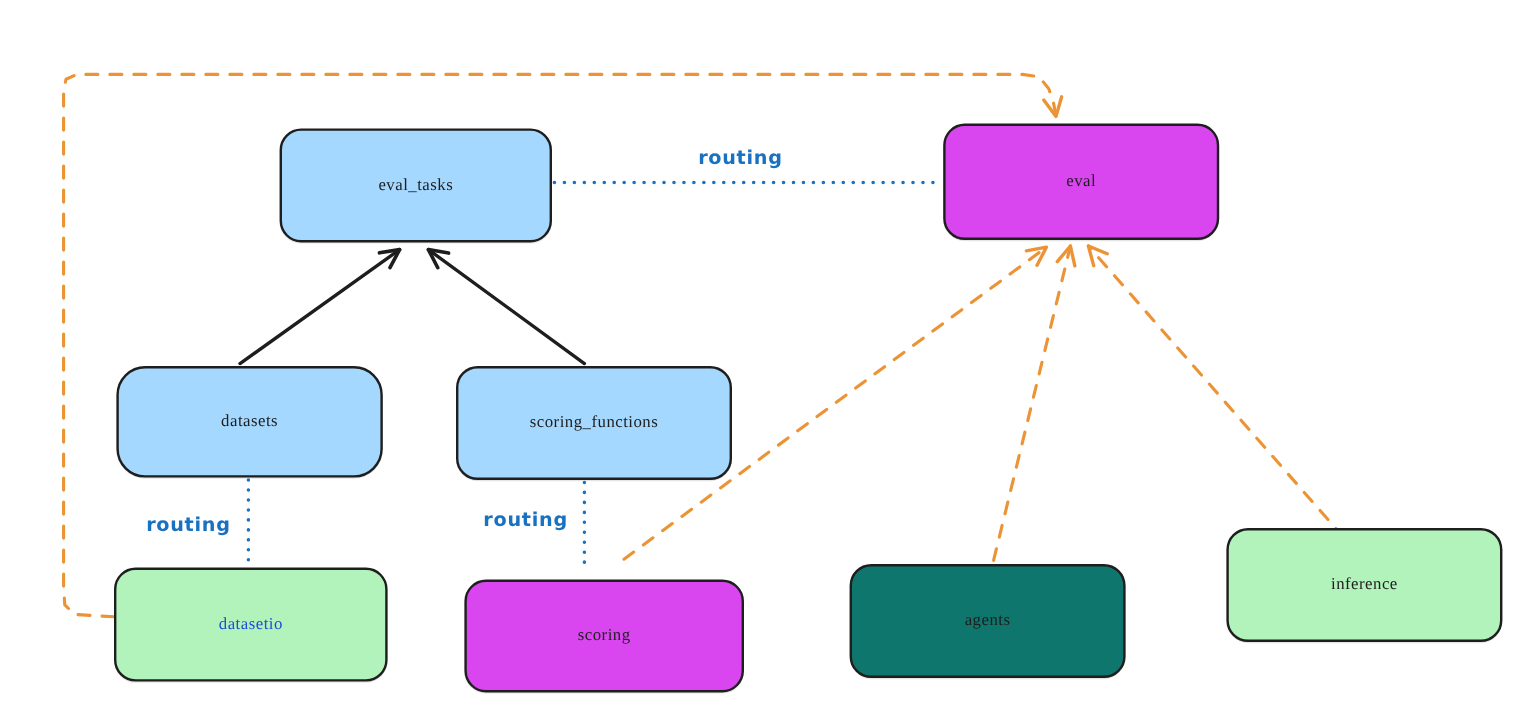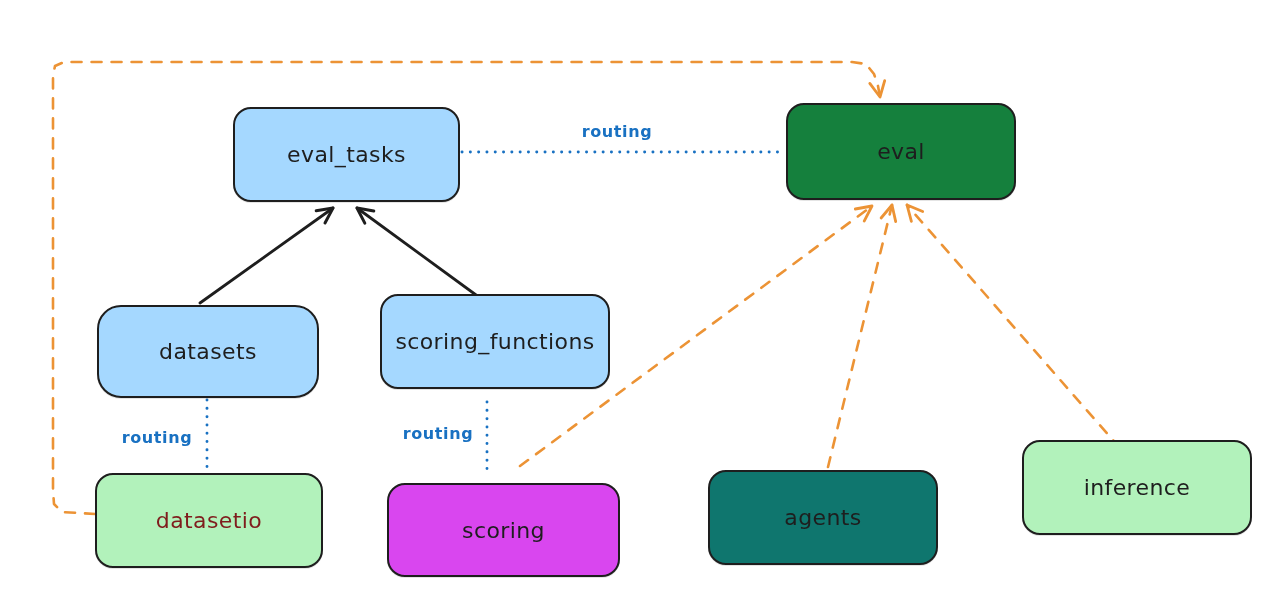"eval_tasks" .node-label { font-family: none -> Liberation Serif, serif; font-size: 22px -> 14px }
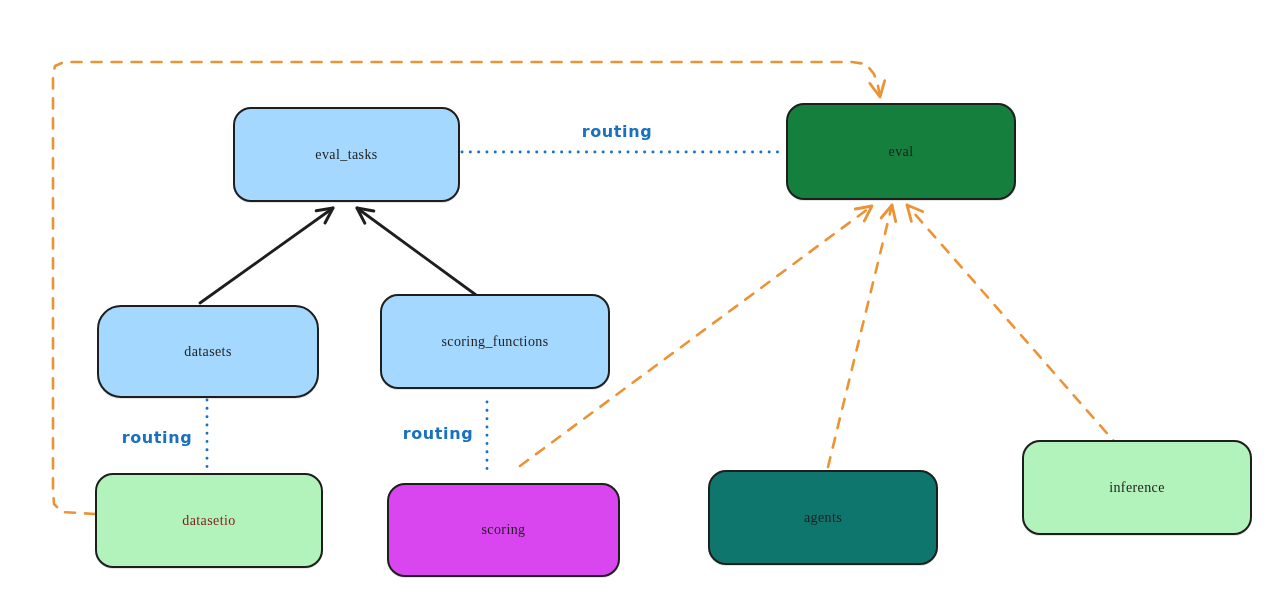"eval" div.node { background: #15803d -> #d946ef }
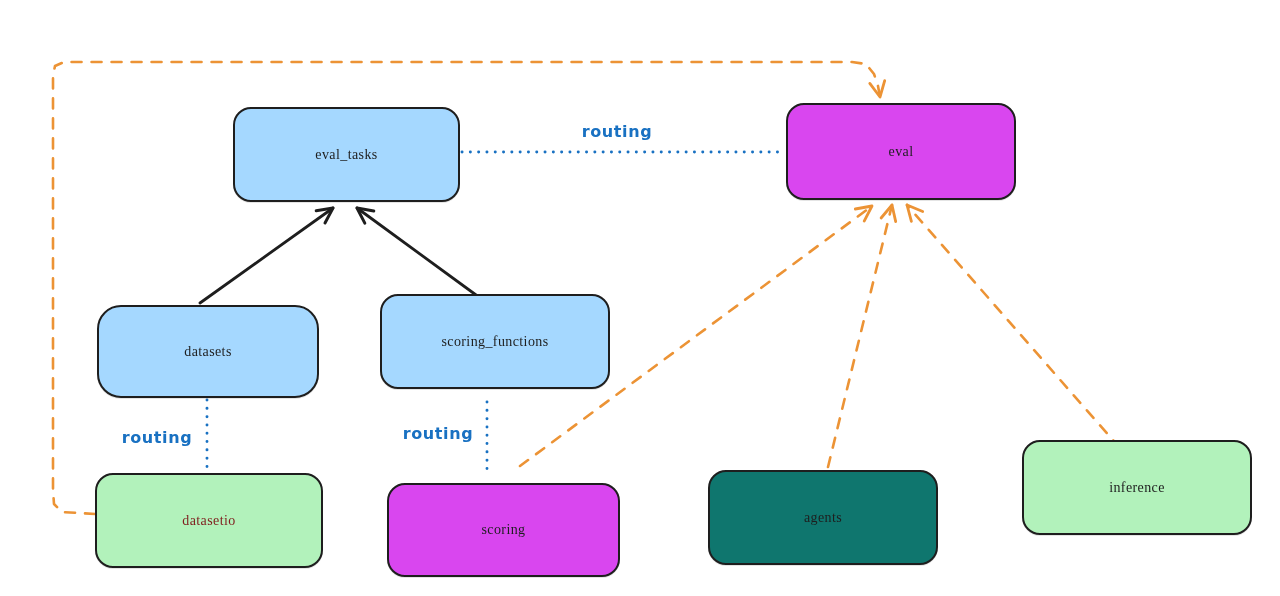"scoring_functions" div.node { top: 294px -> 305px }
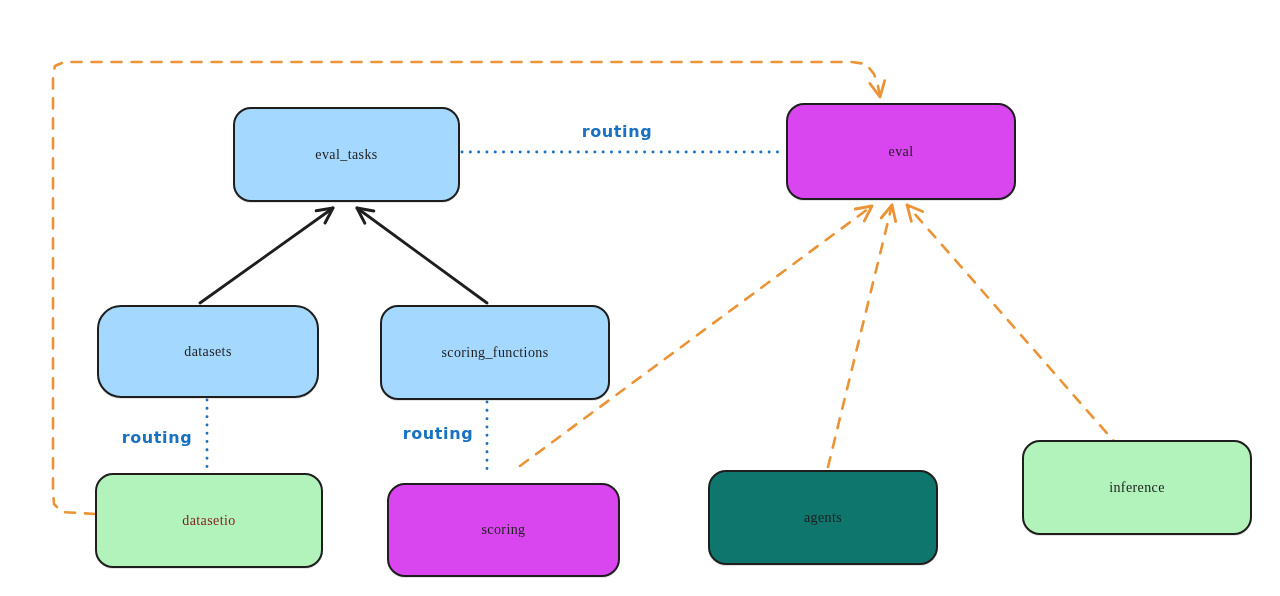"datasetio" span.node-label { color: #7f1d1d -> #1d4ed8 }
